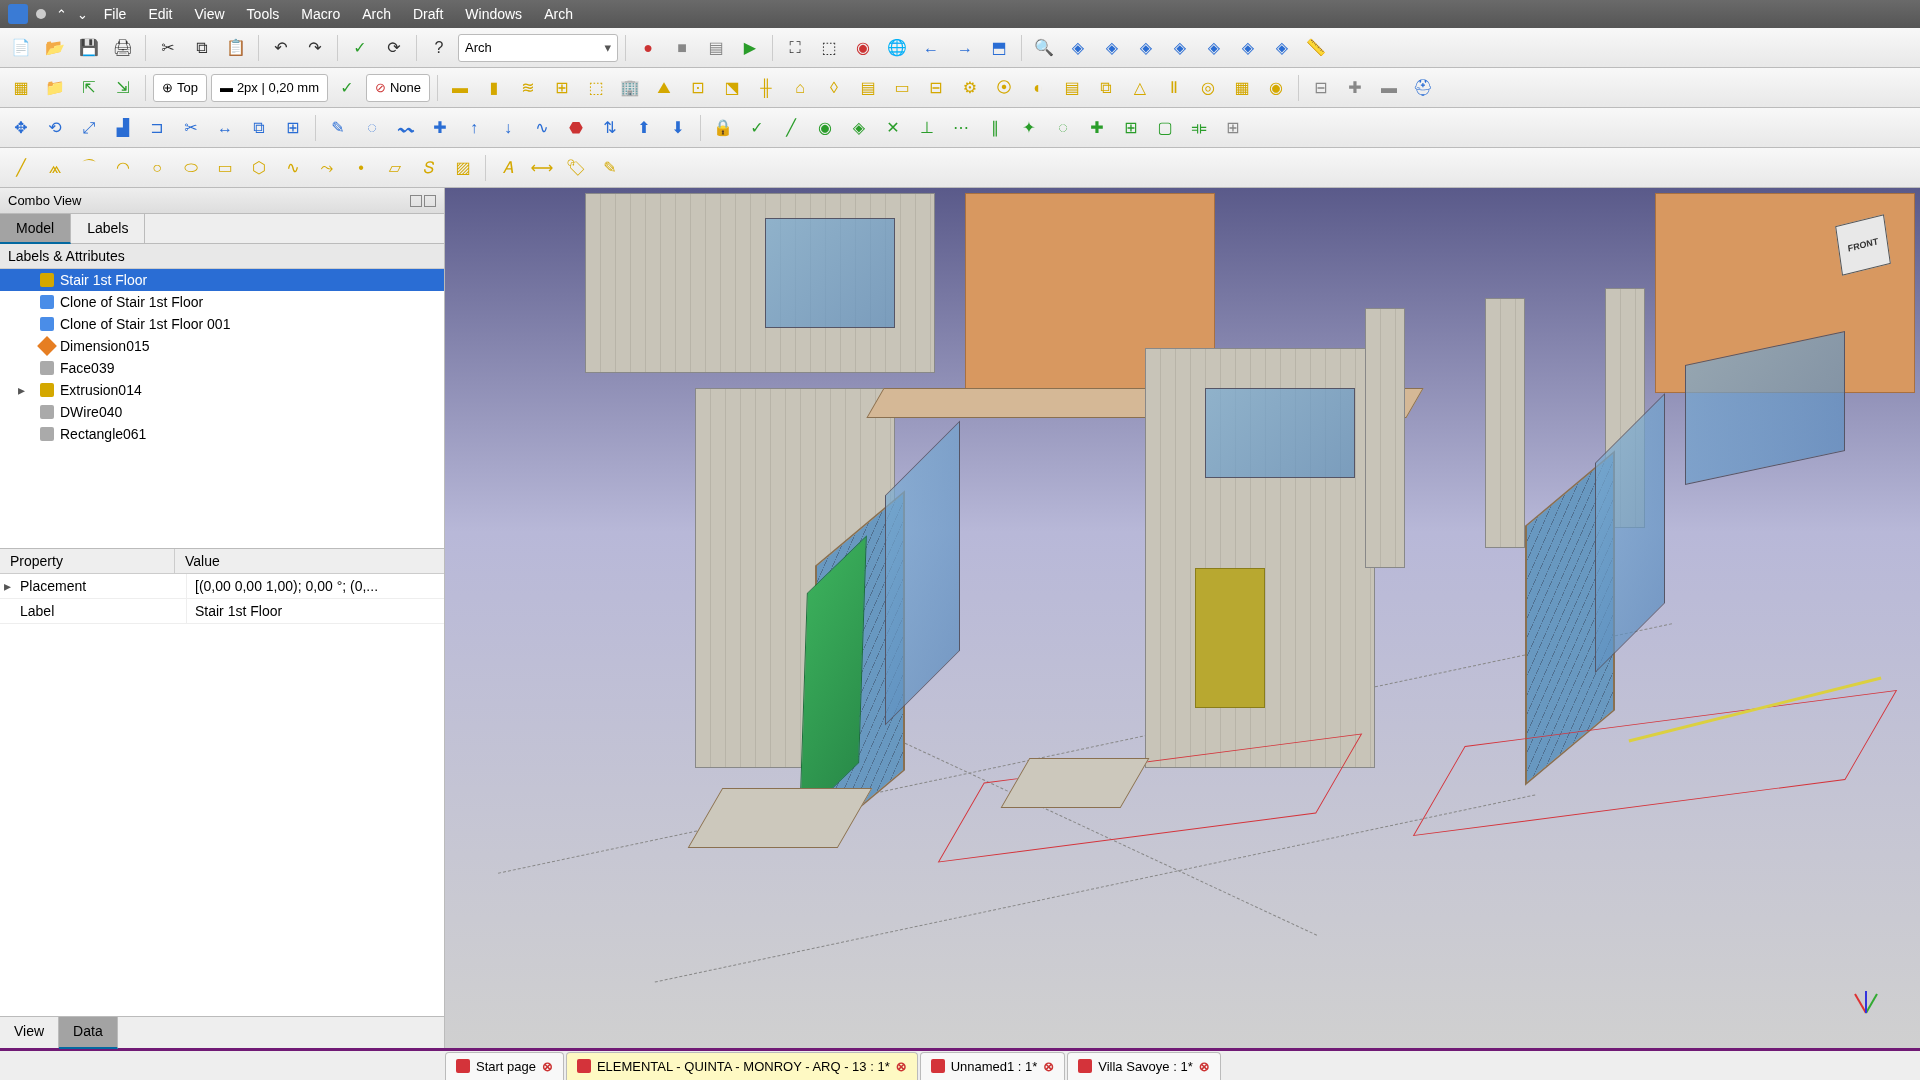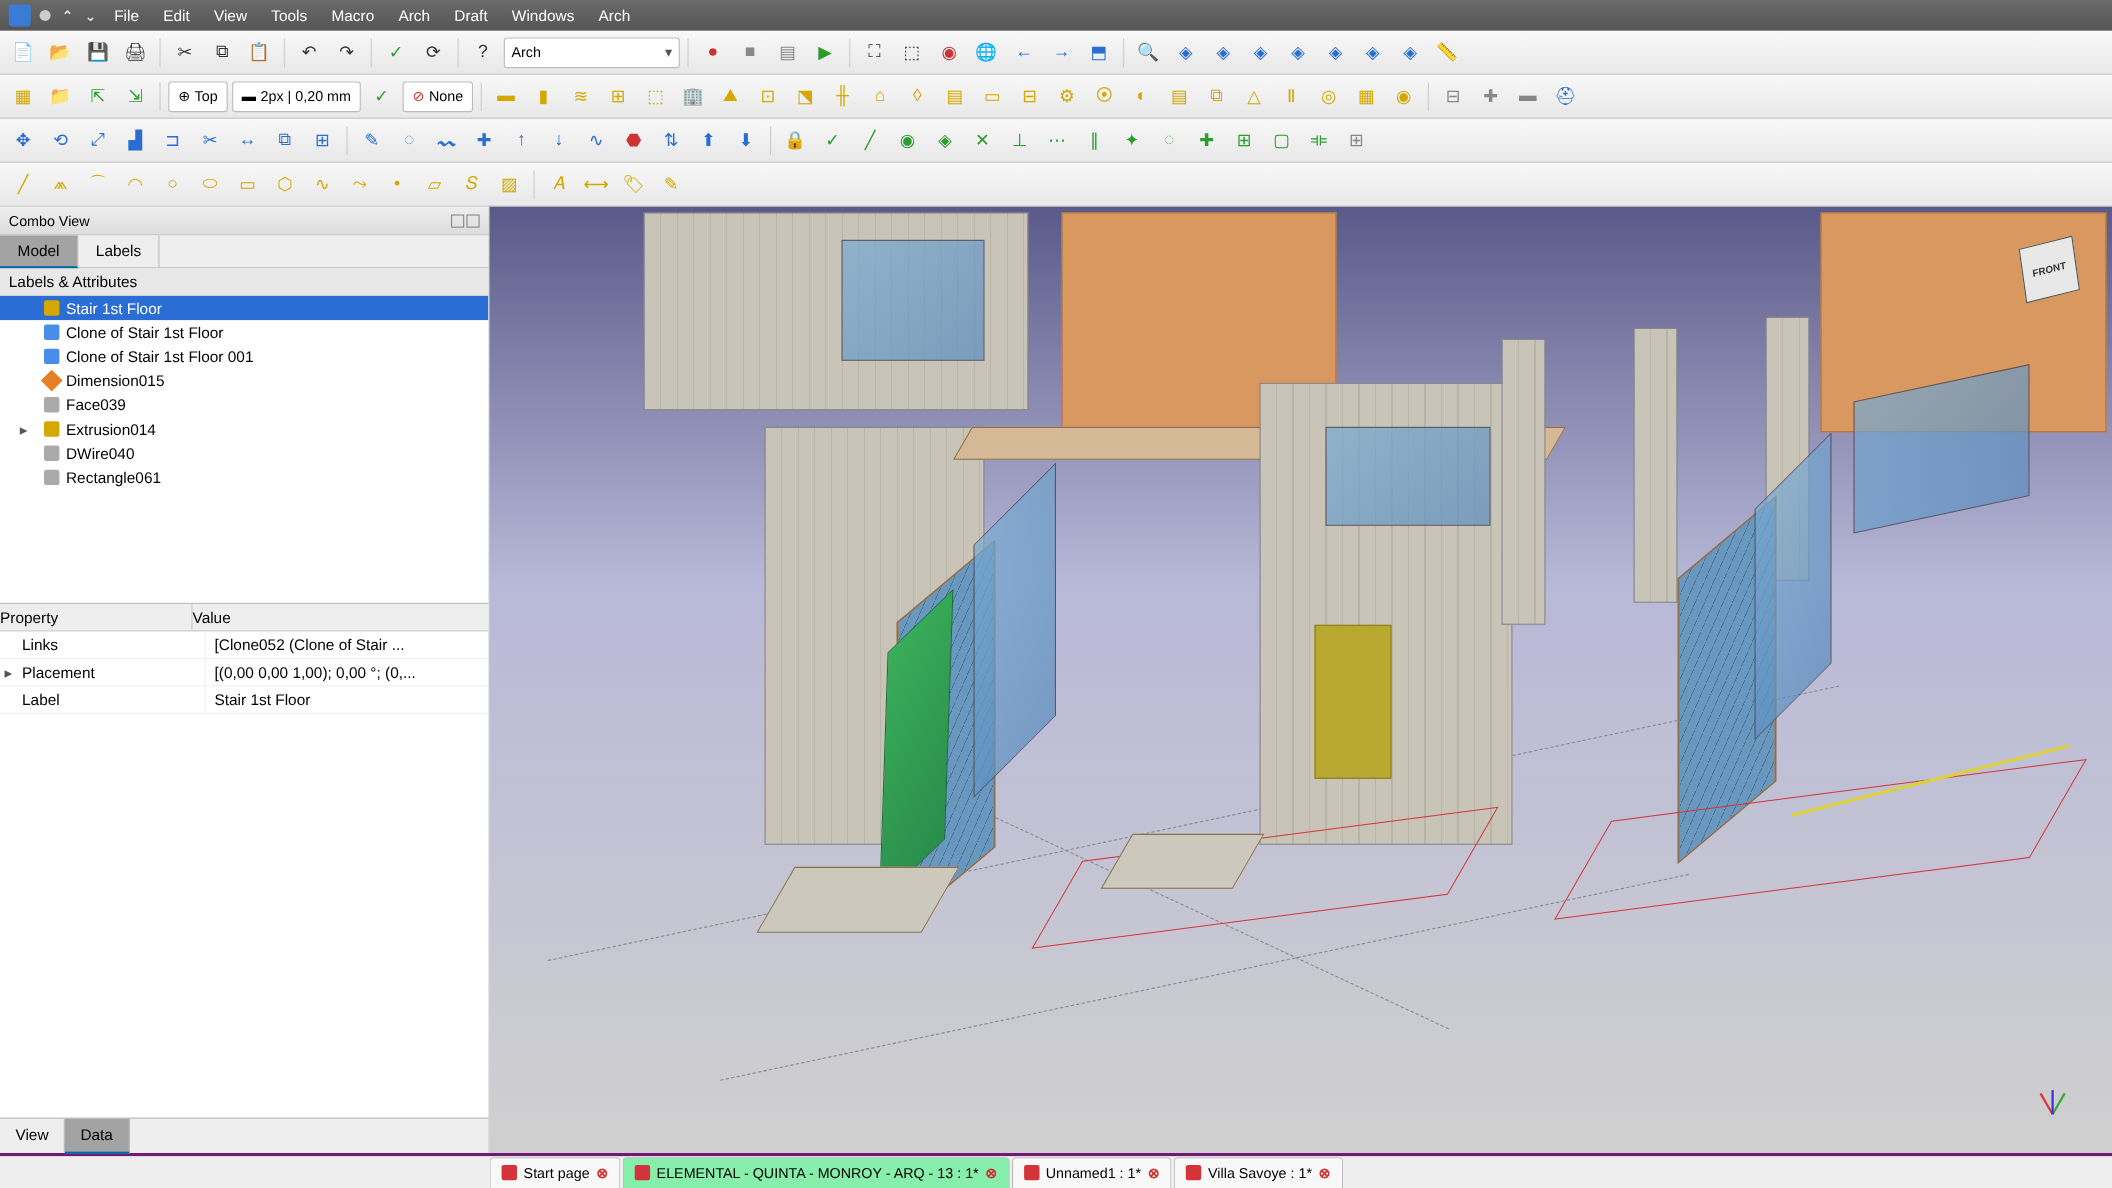"Property" .prop-head div { padding: 4px 0 -> 4px 10px }
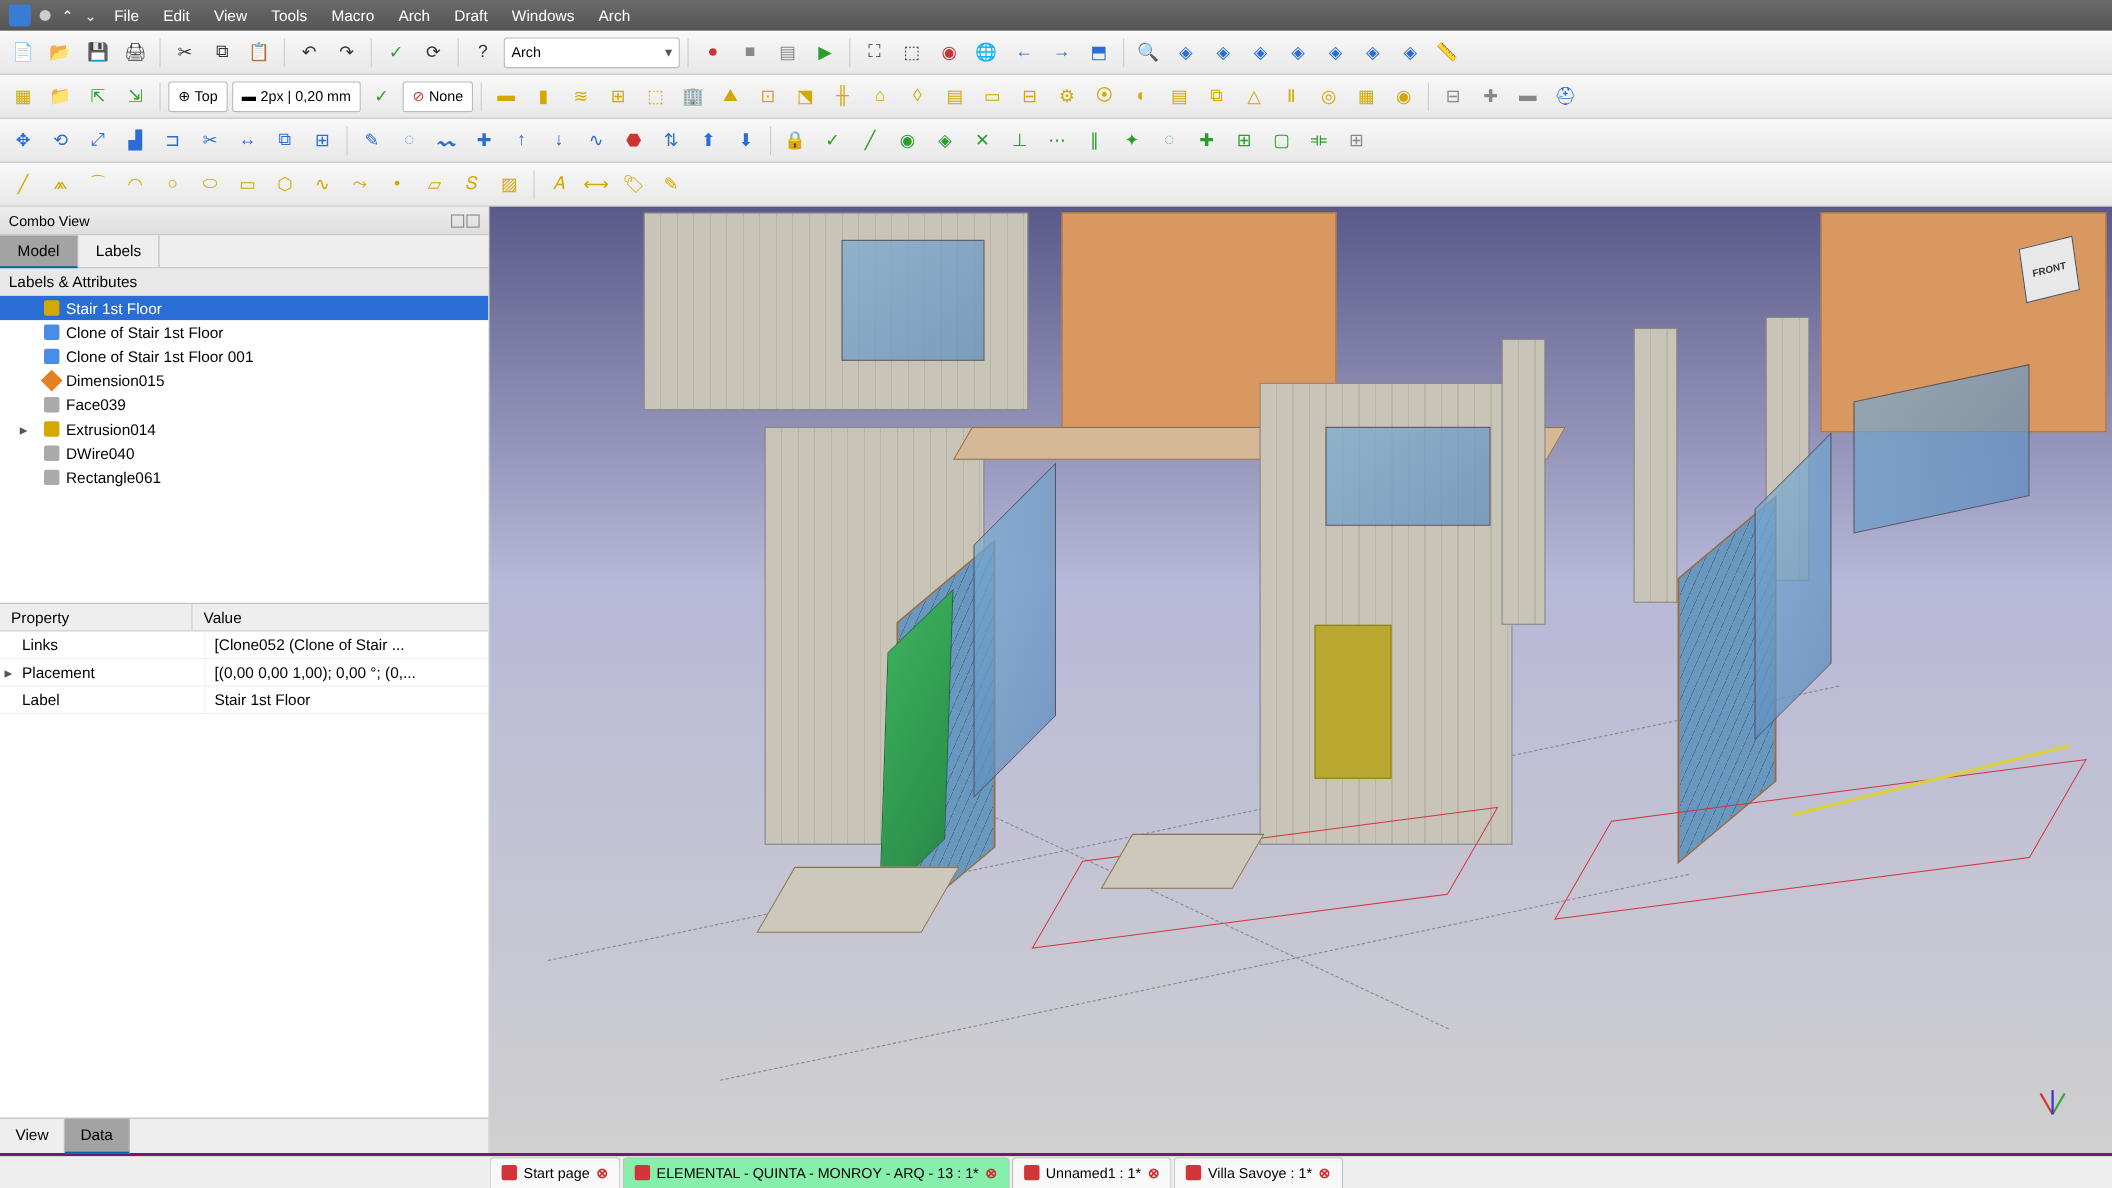"Links" div.prop-row { html: <div> <div></div> <div>Links</div> <div>[Clone052 (Clone of Stair ...</div> </div> -> none }
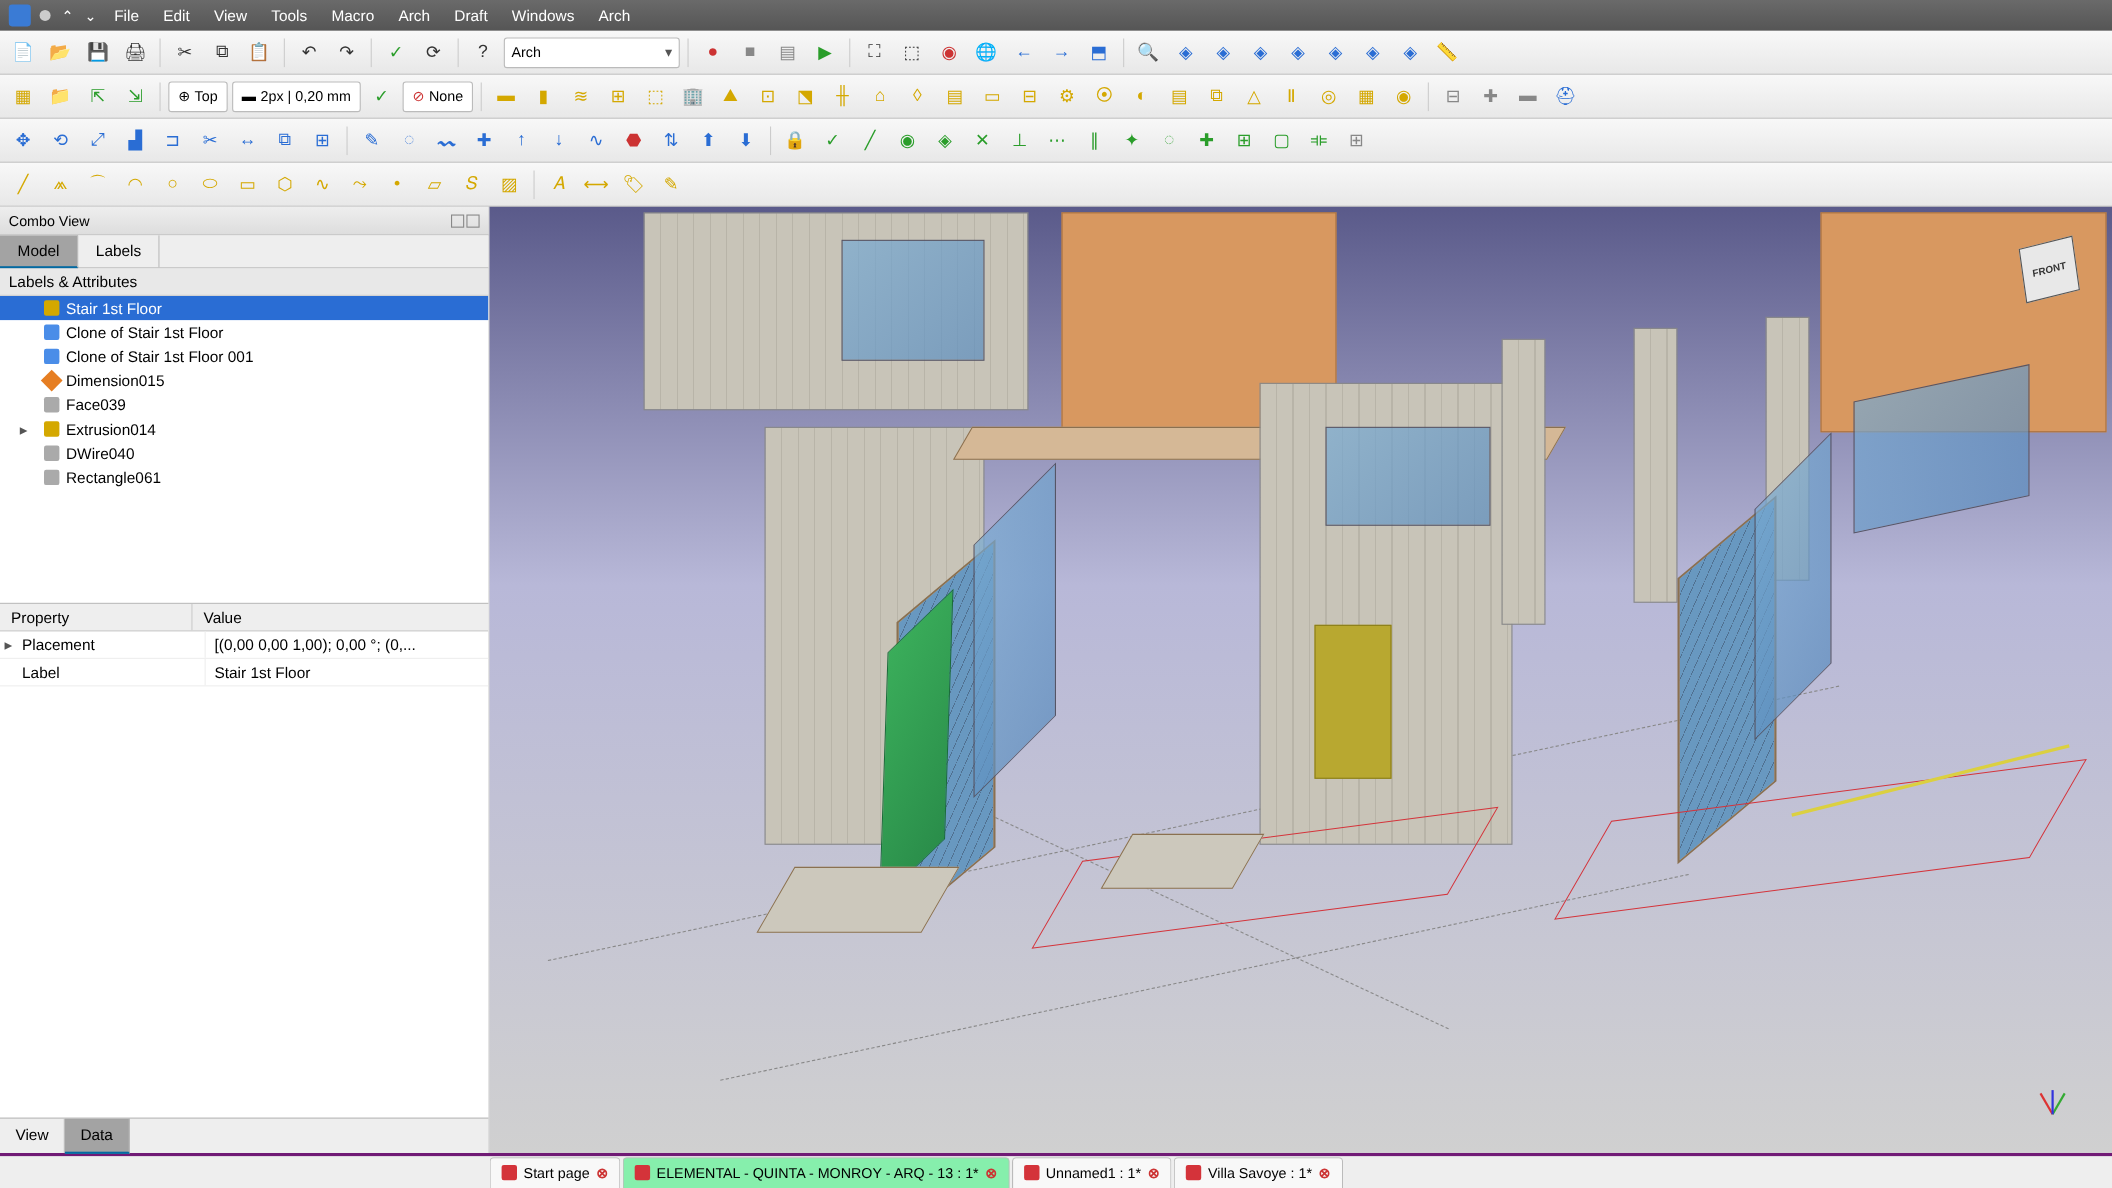"ELEMENTAL - QUINTA - MONROY" .doctab.active { background: #86efac -> #fef9c3 }
